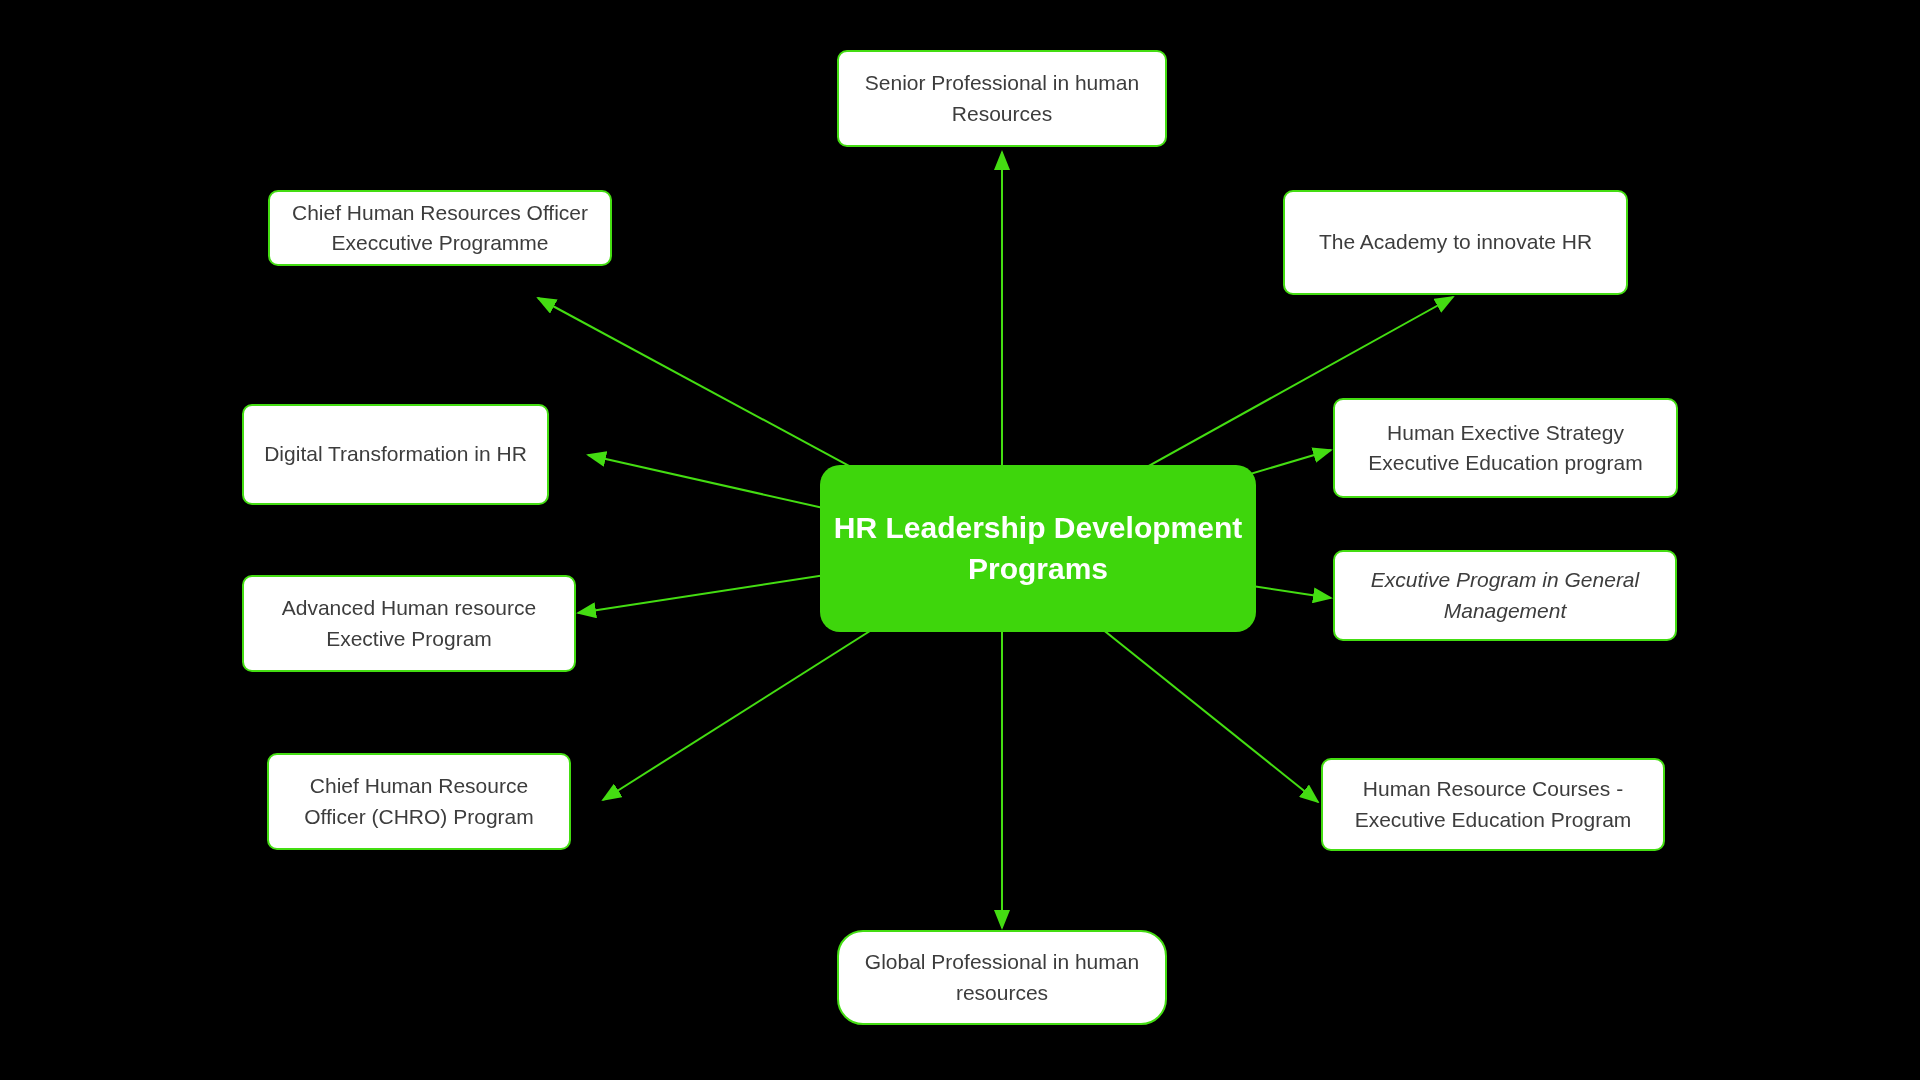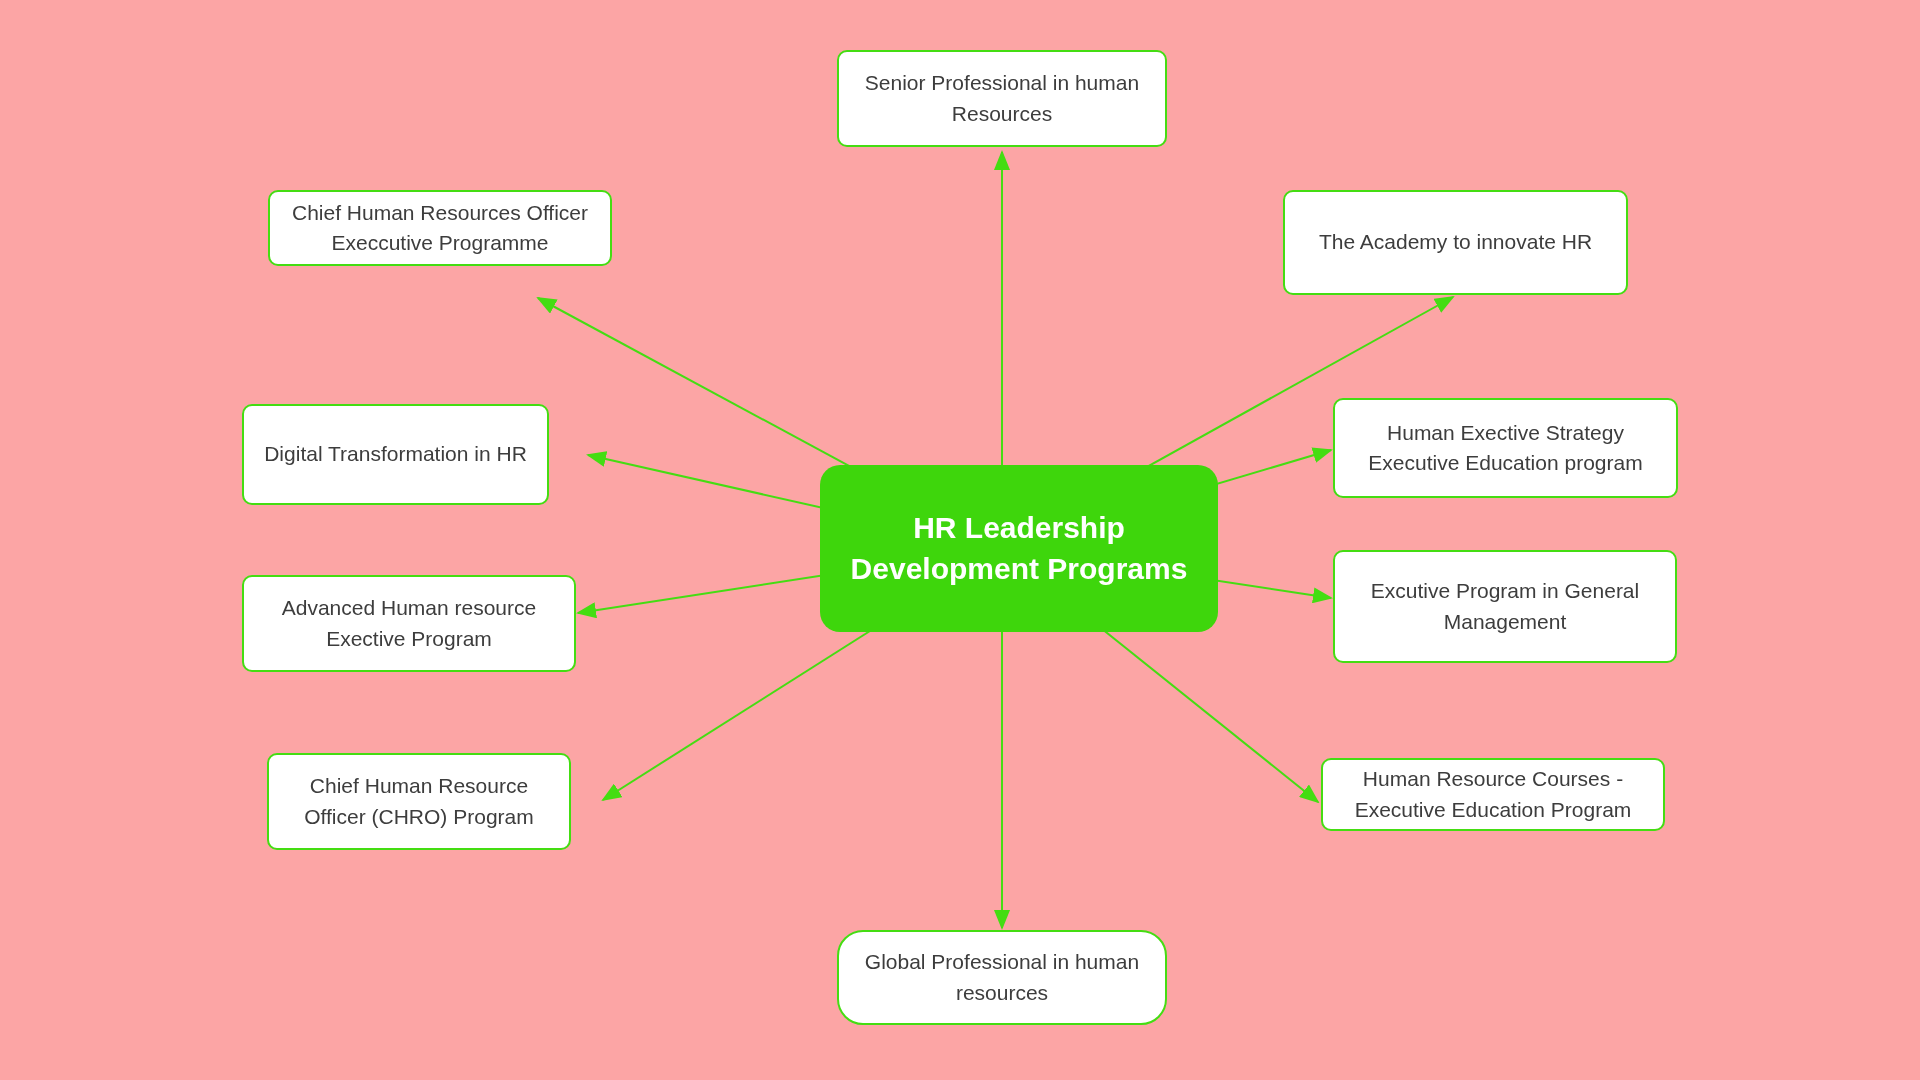"Senior Professional in human Resources" .canvas { background: #fca5a5 -> #000000 }
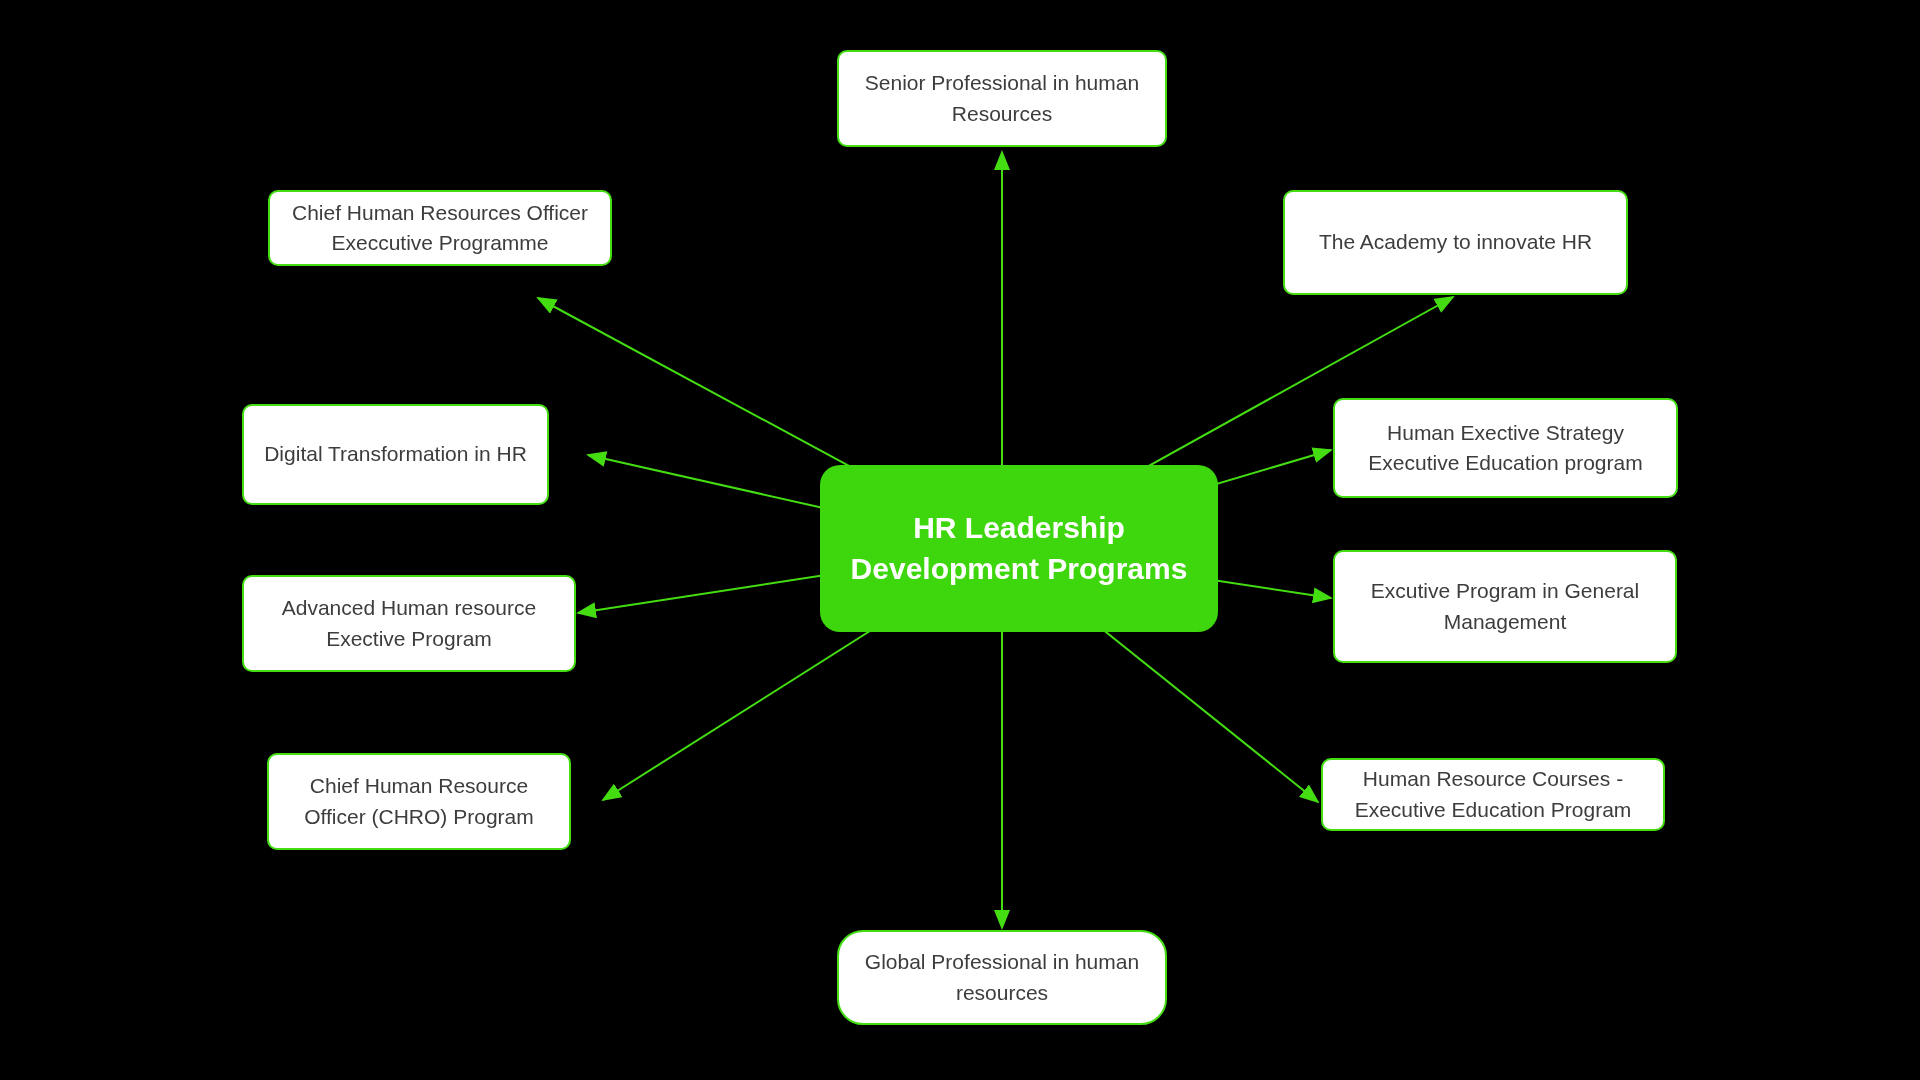"HR Leadership Development Programs" .center-node { width: 398px -> 436px }
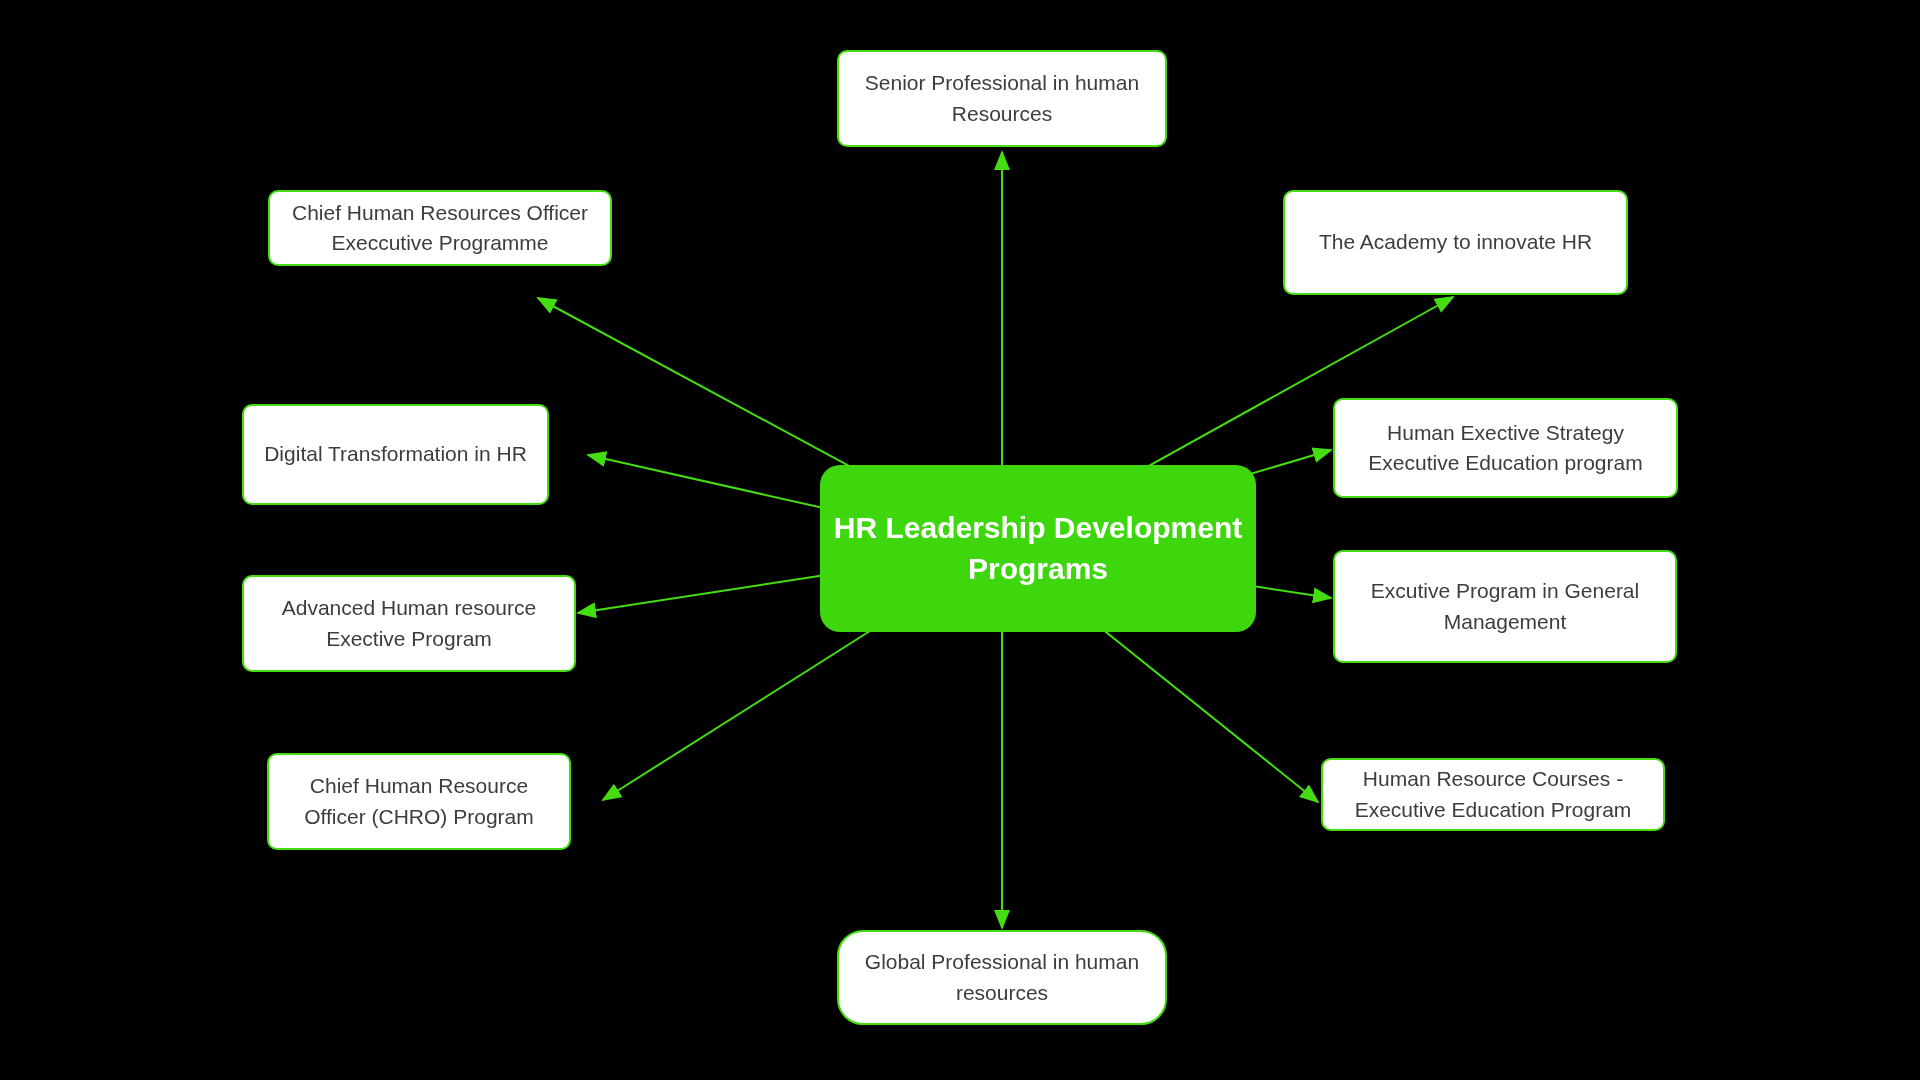"Excutive Program in General Management" .n8 { font-style: none -> italic; height: 113px -> 91px }
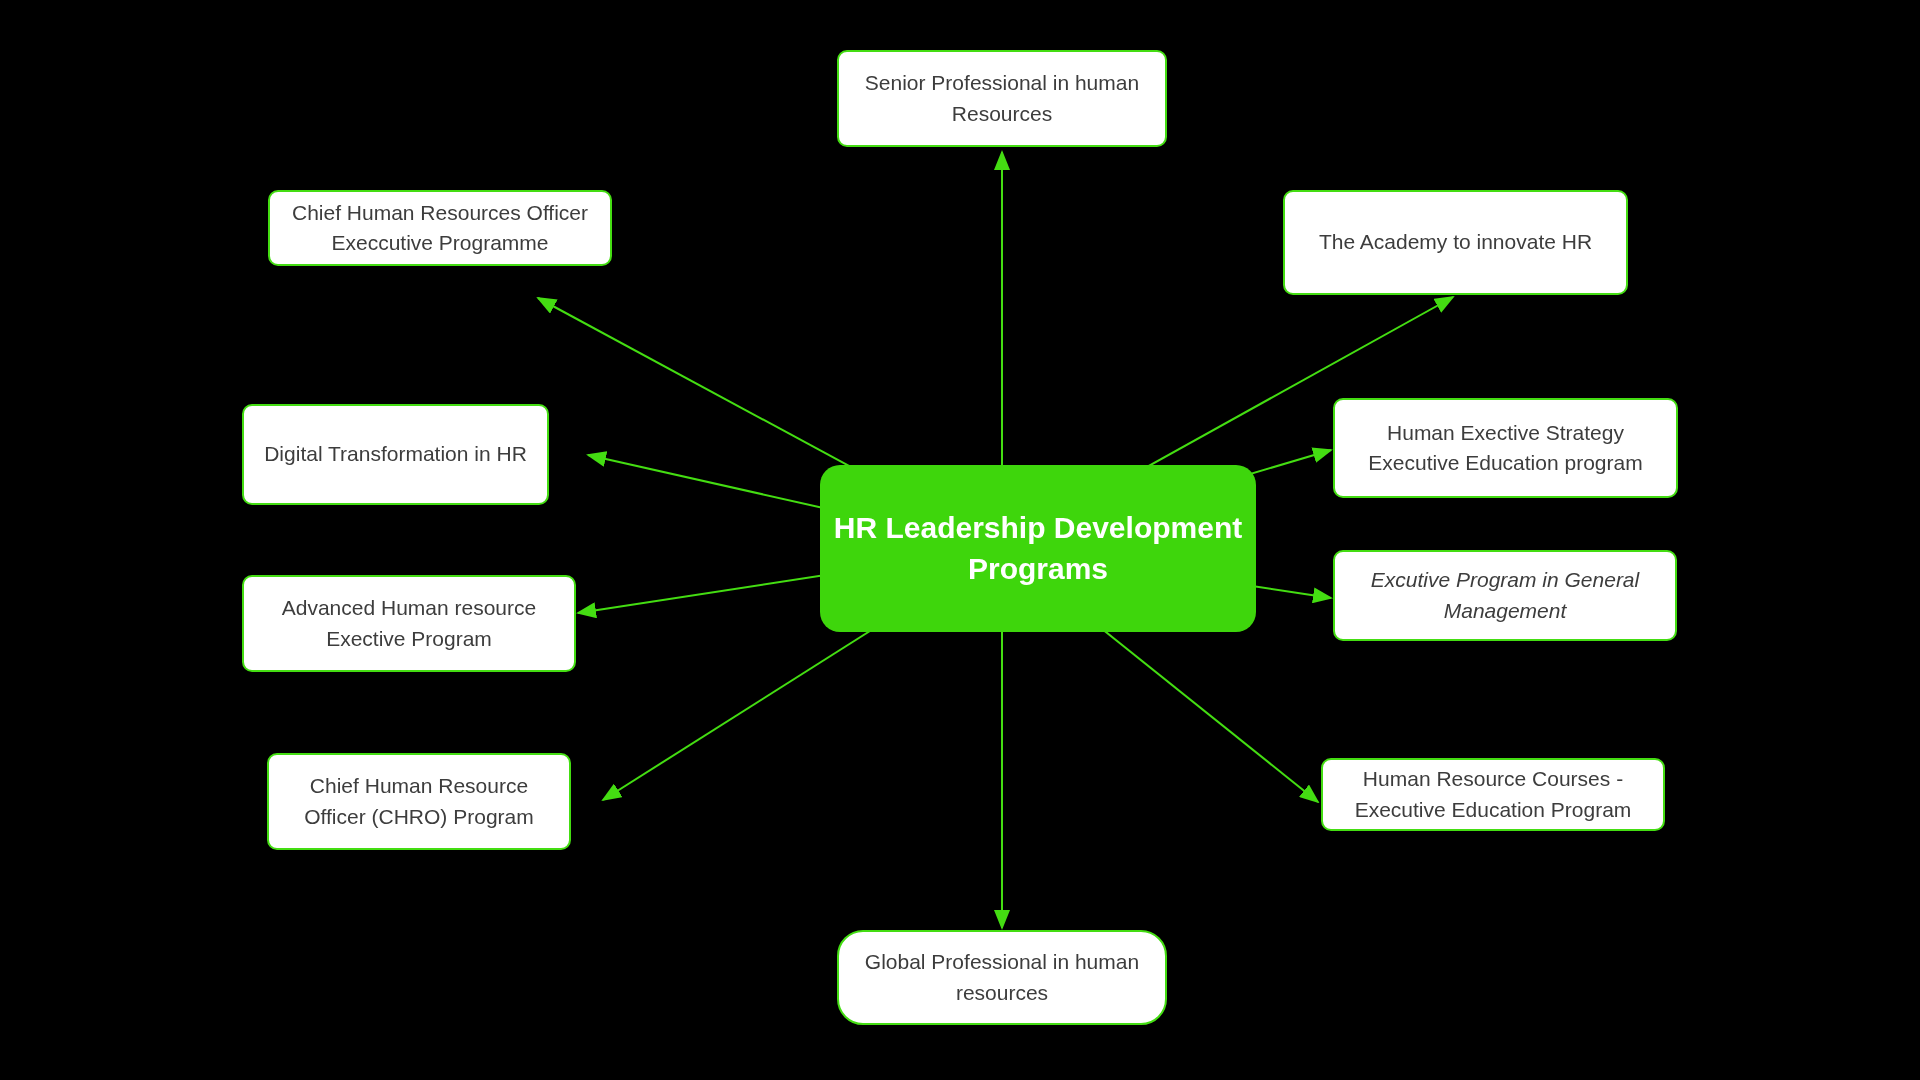"Human Resource Courses - Executive" .n9 { height: 73px -> 93px }
